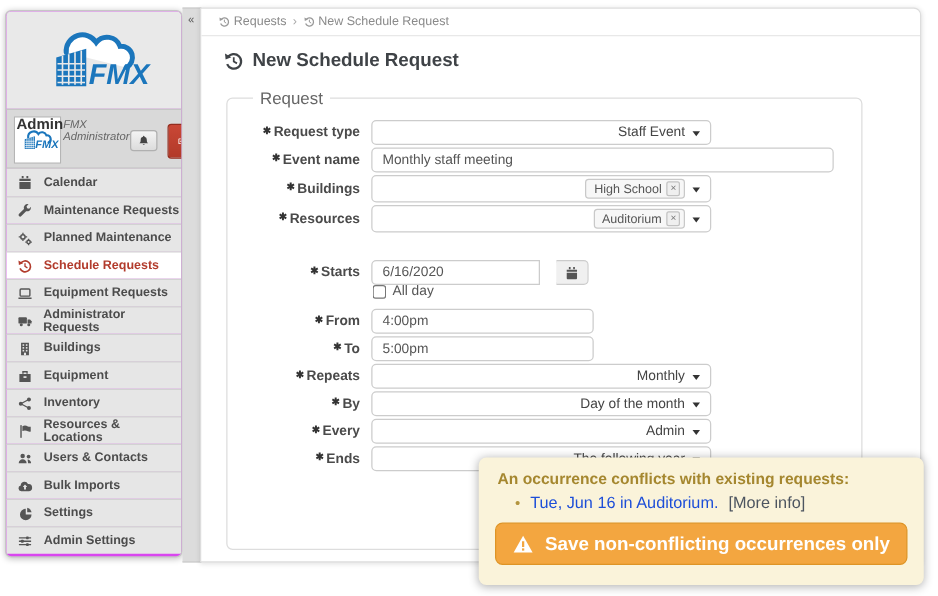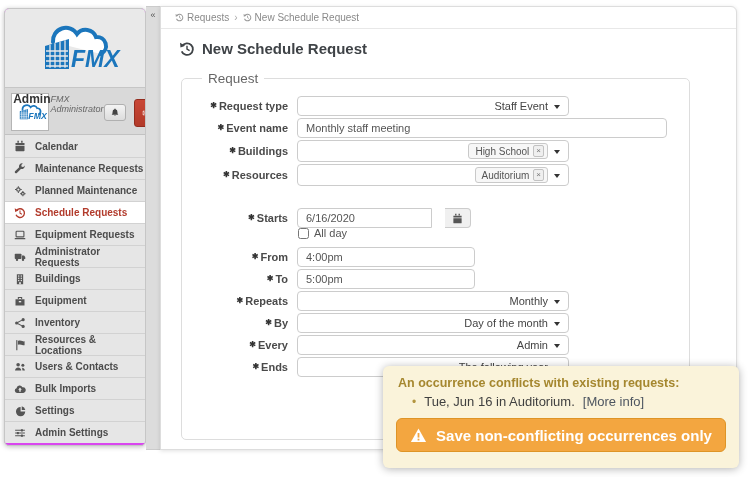"Tue, Jun 16 in Auditorium." .cp-occ { color: #404040 -> #1d4ed8 }
